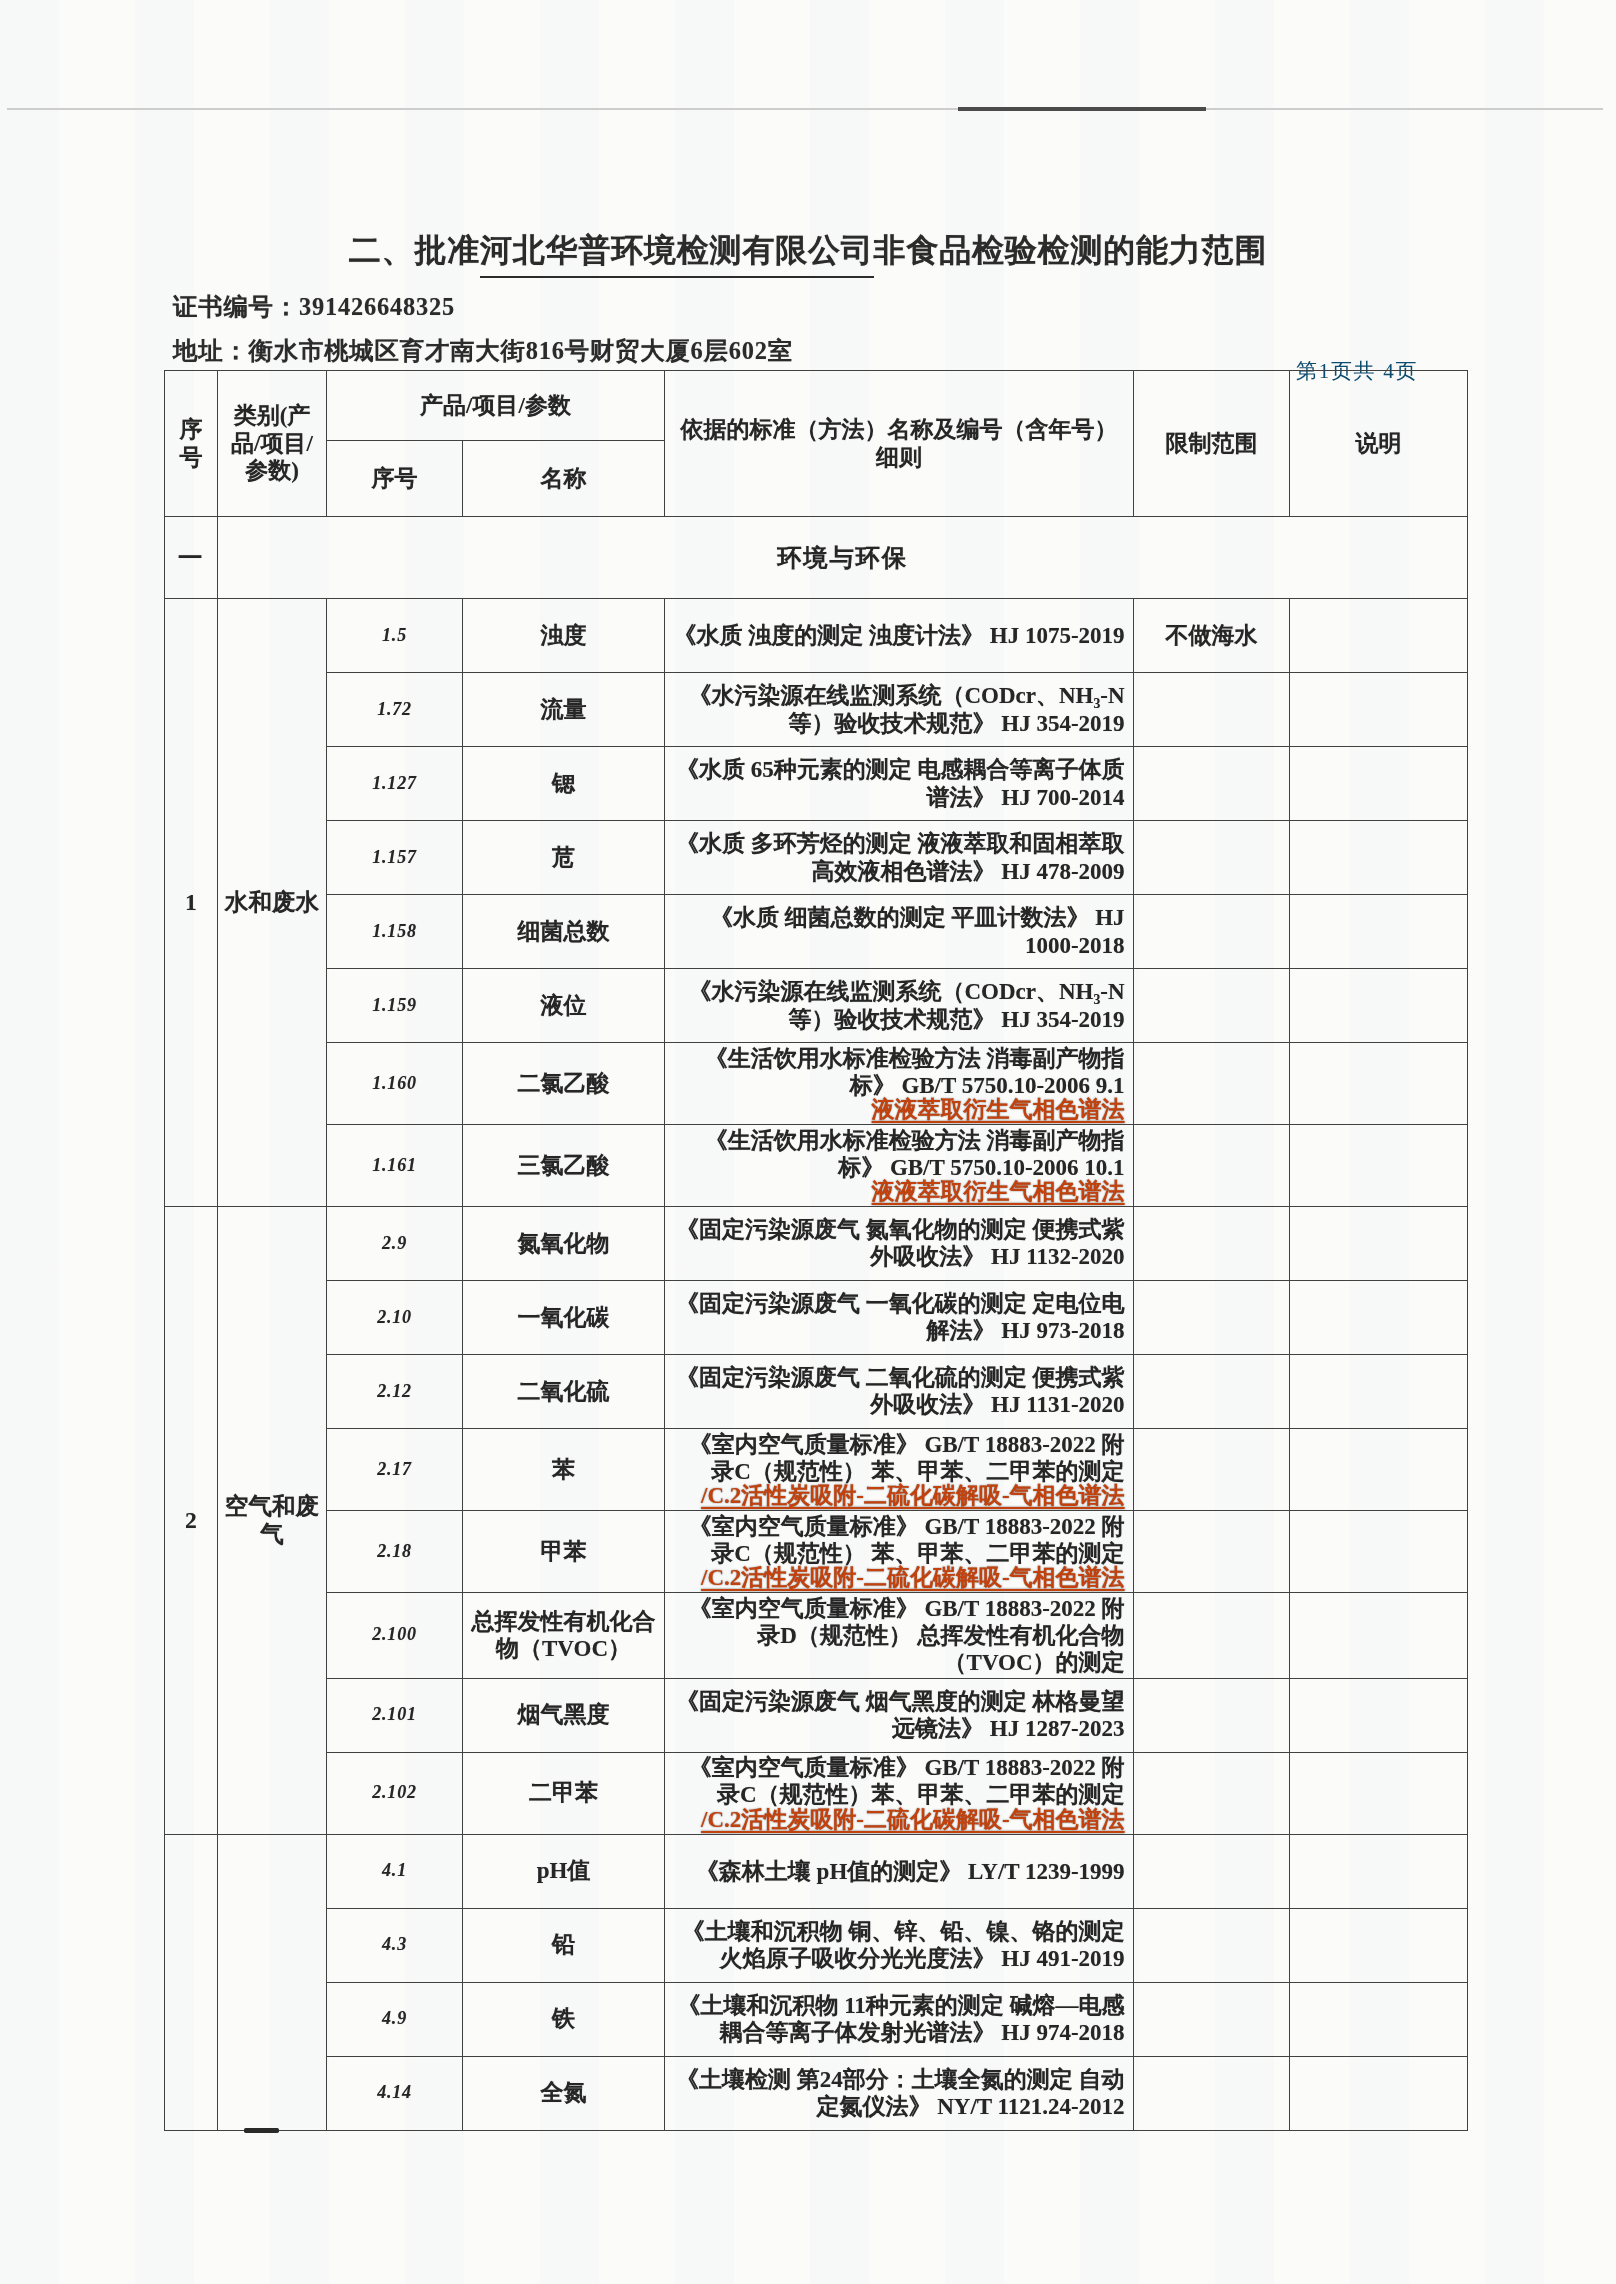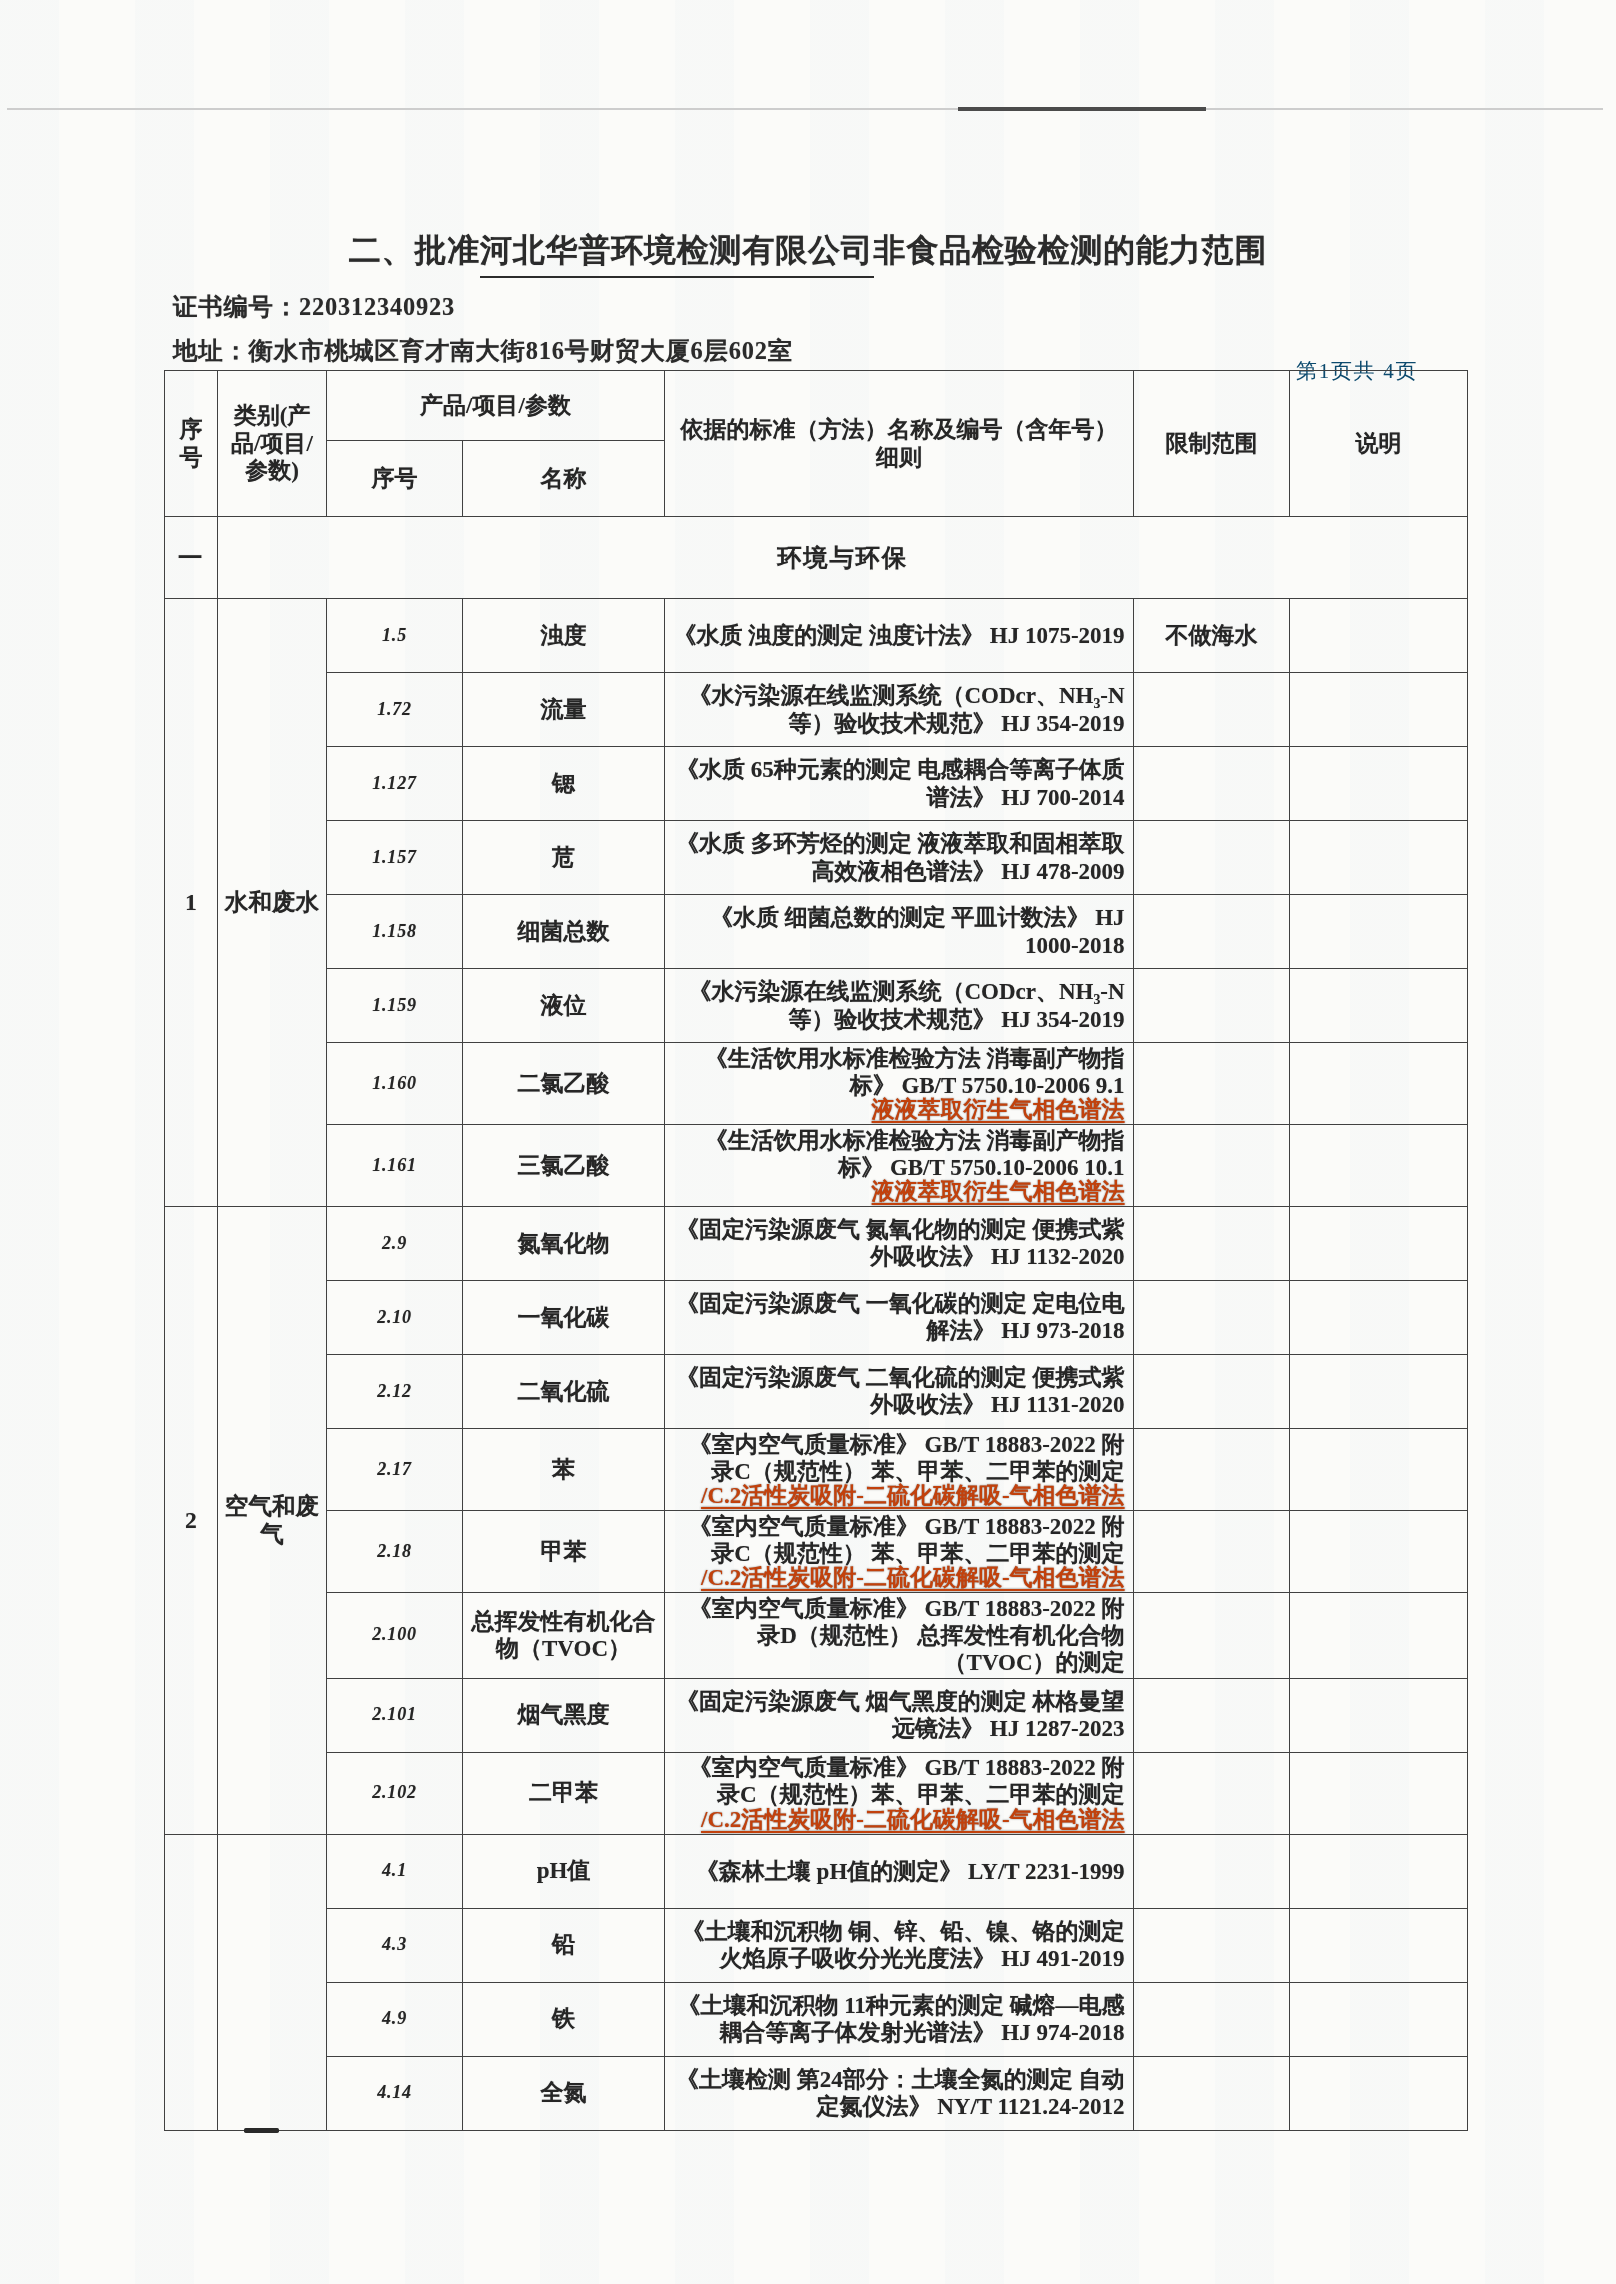"220312340923" span { text: 220312340923 -> 391426648325 }
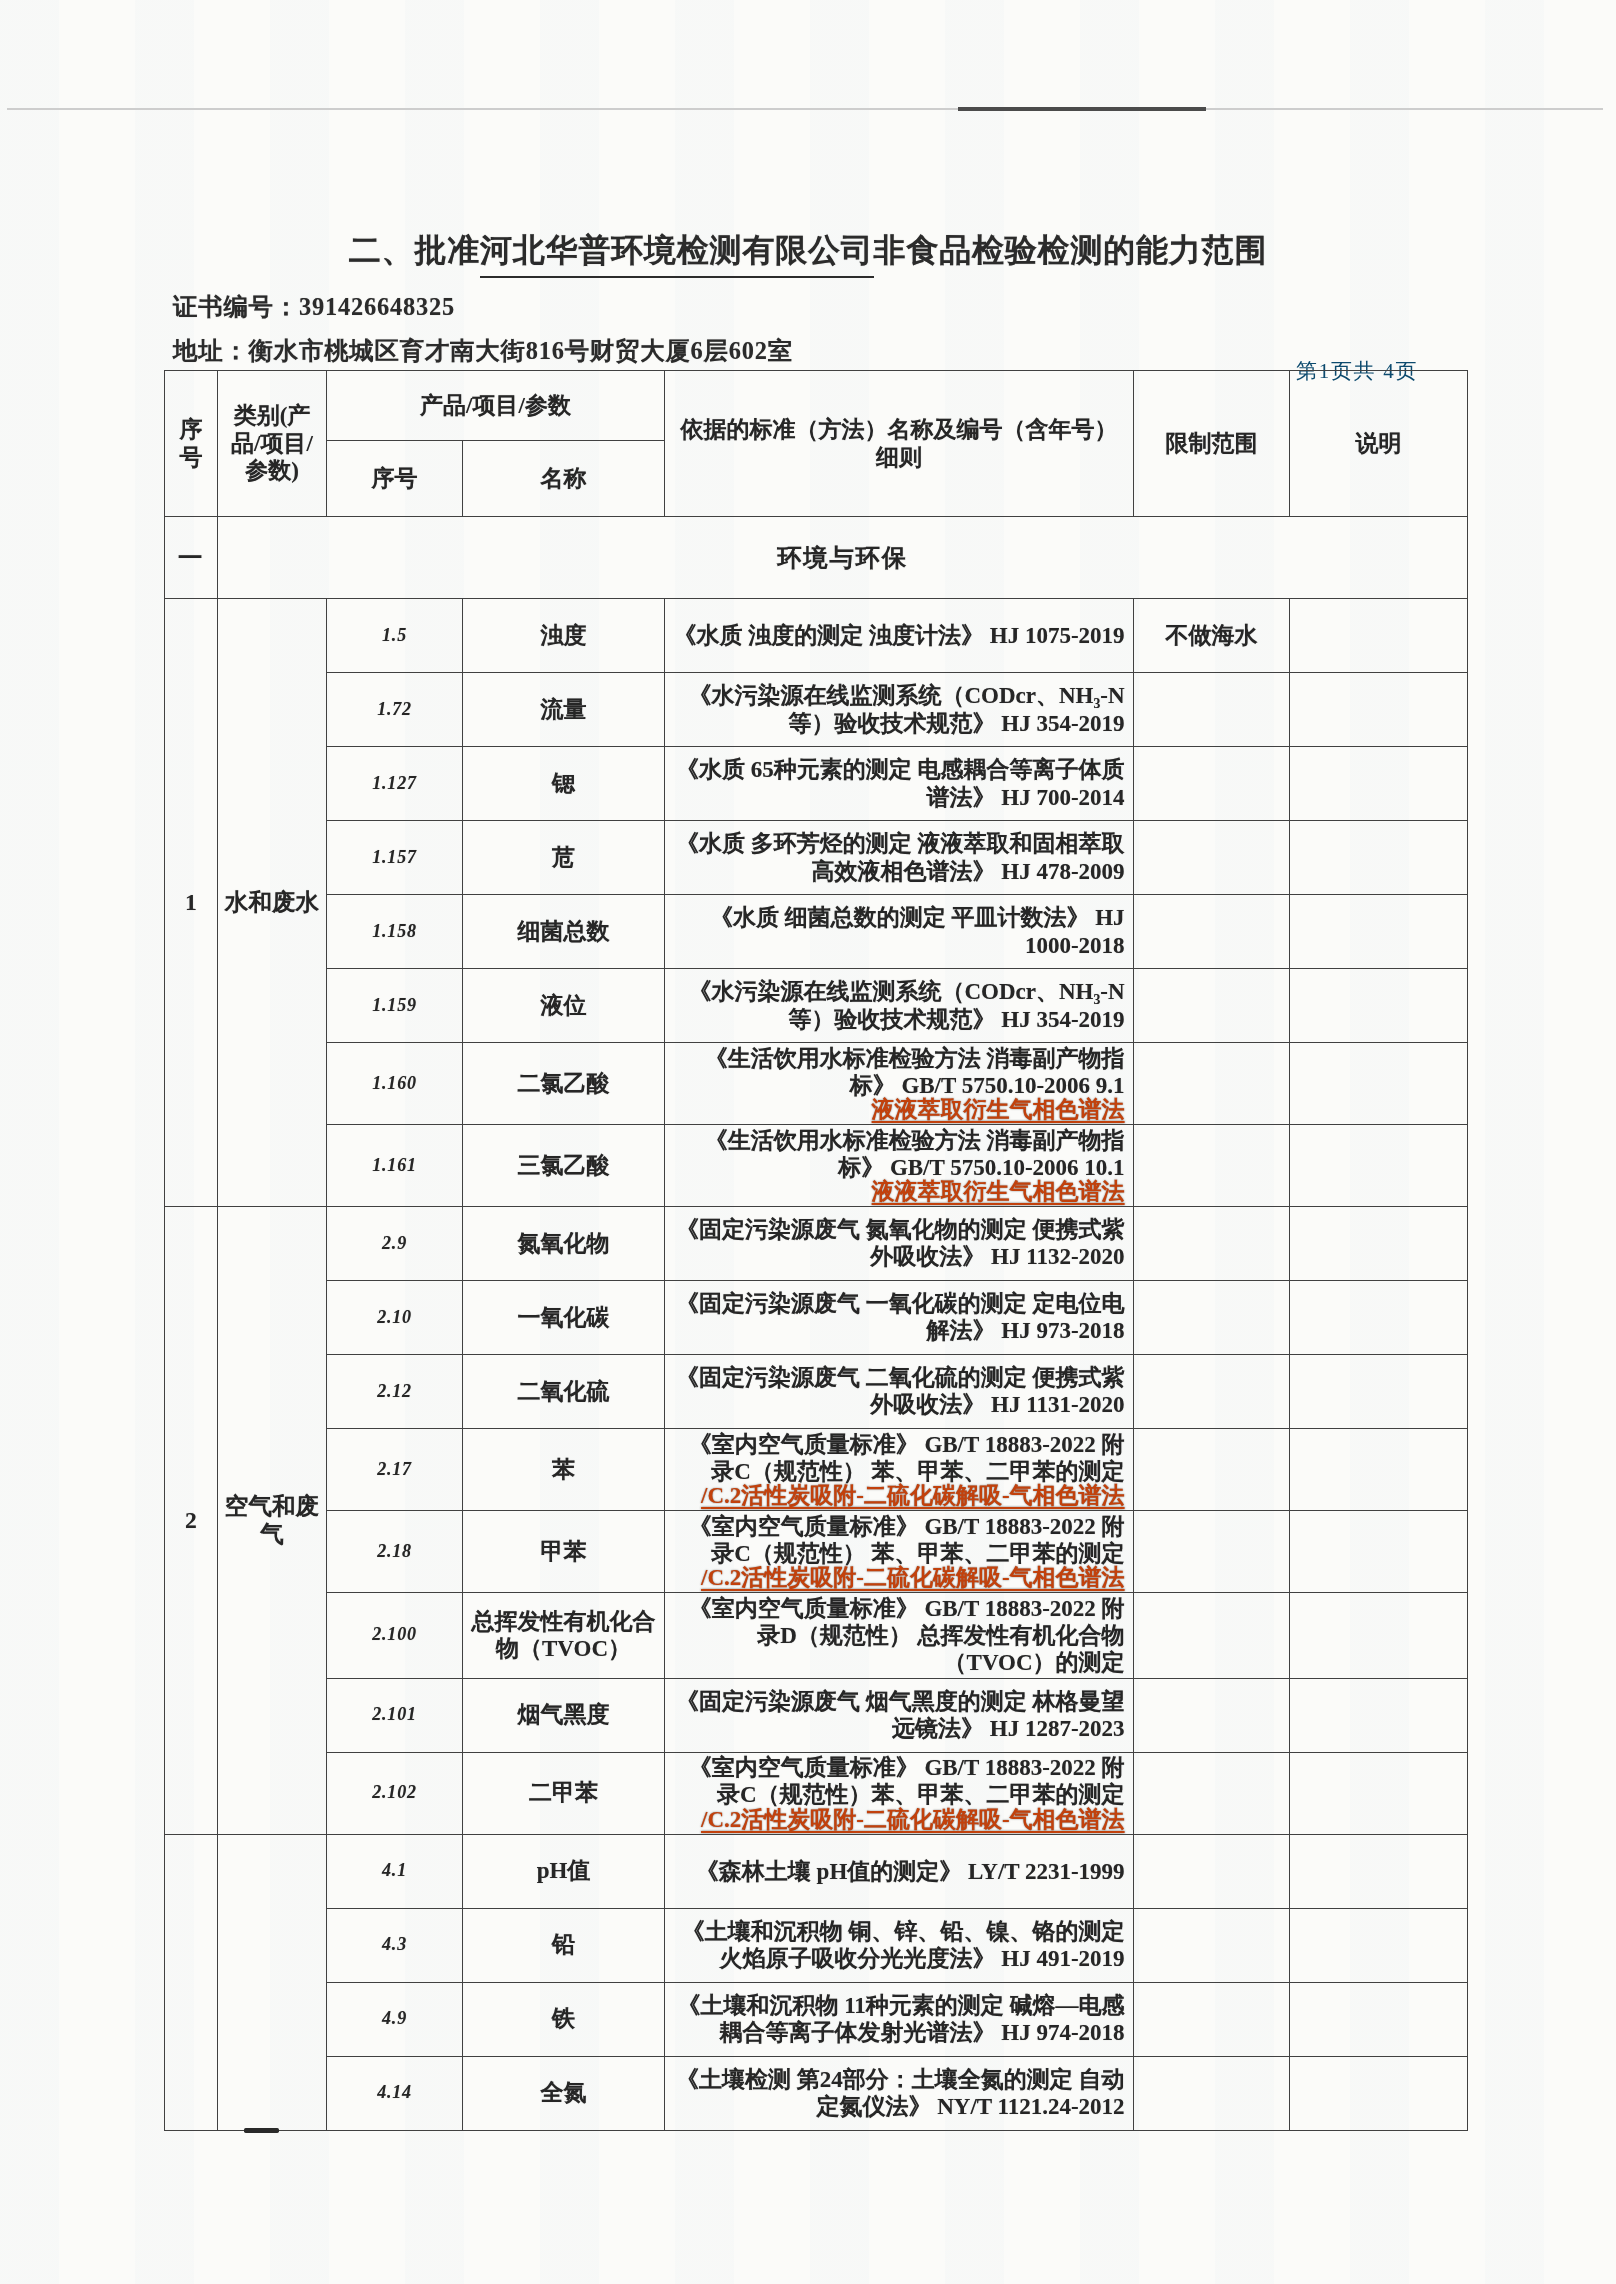"《森林土壤 pH值的测定》 LY/T 2231-1999" span { text: 2231-1999 -> 1239-1999 }
